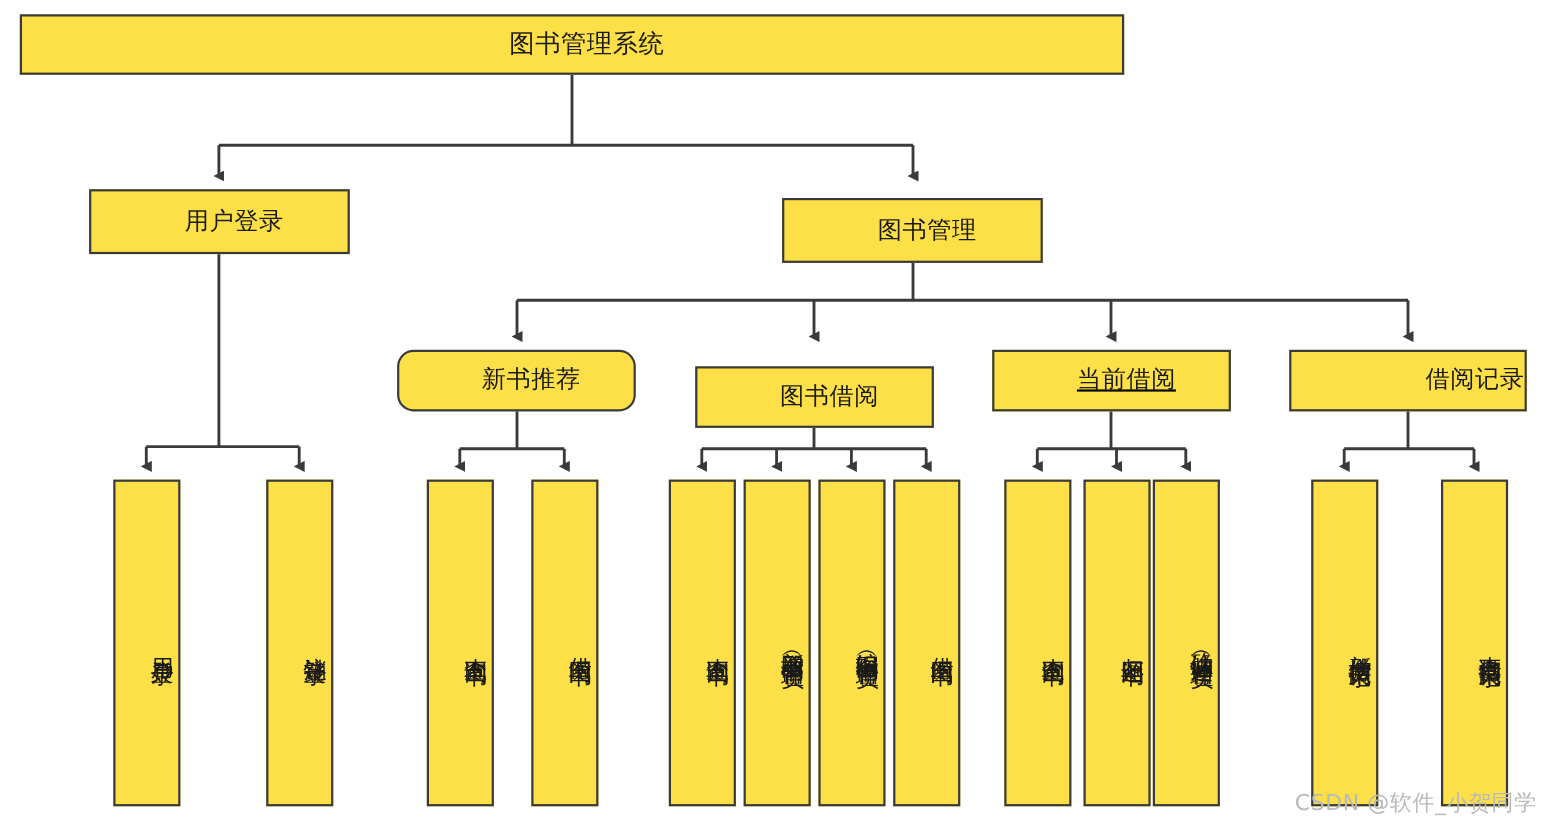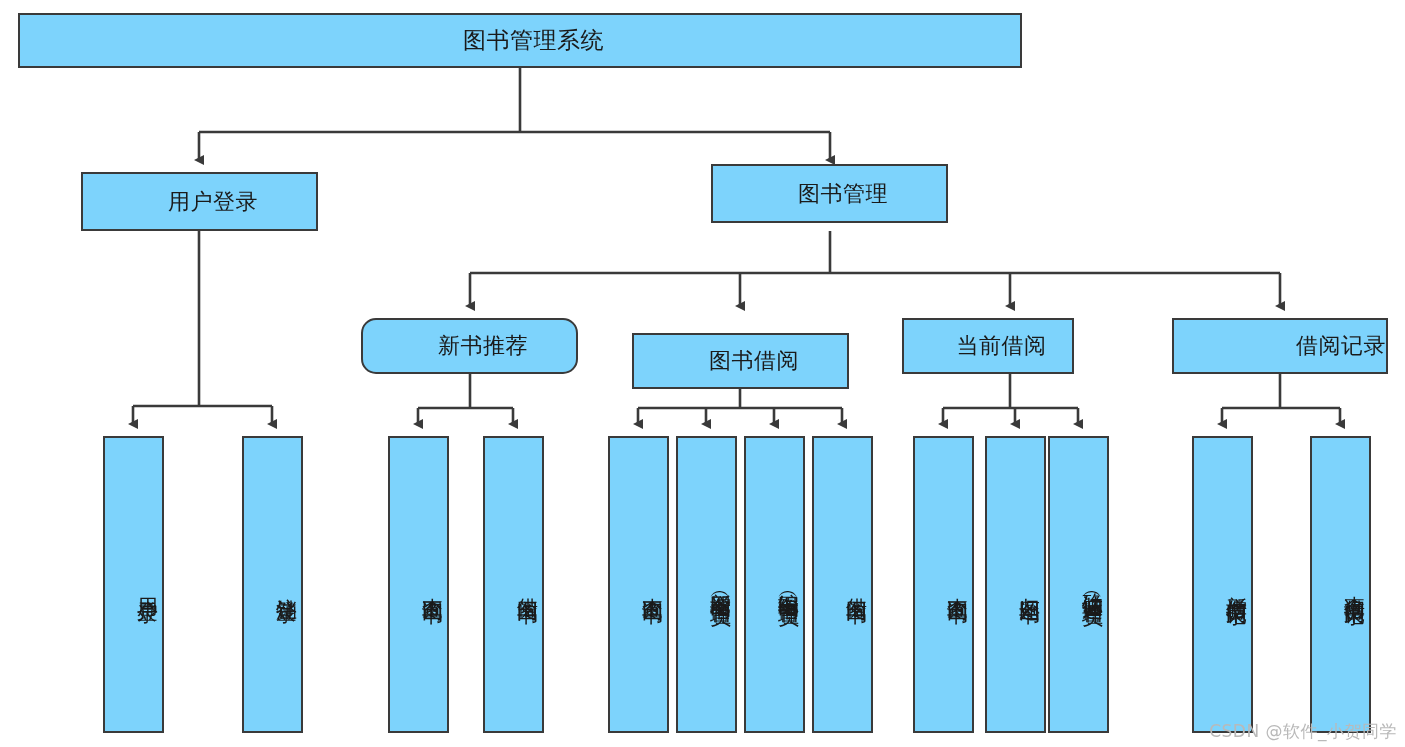"图书管理系统" .node { background: #7dd3fc -> #fde047 }
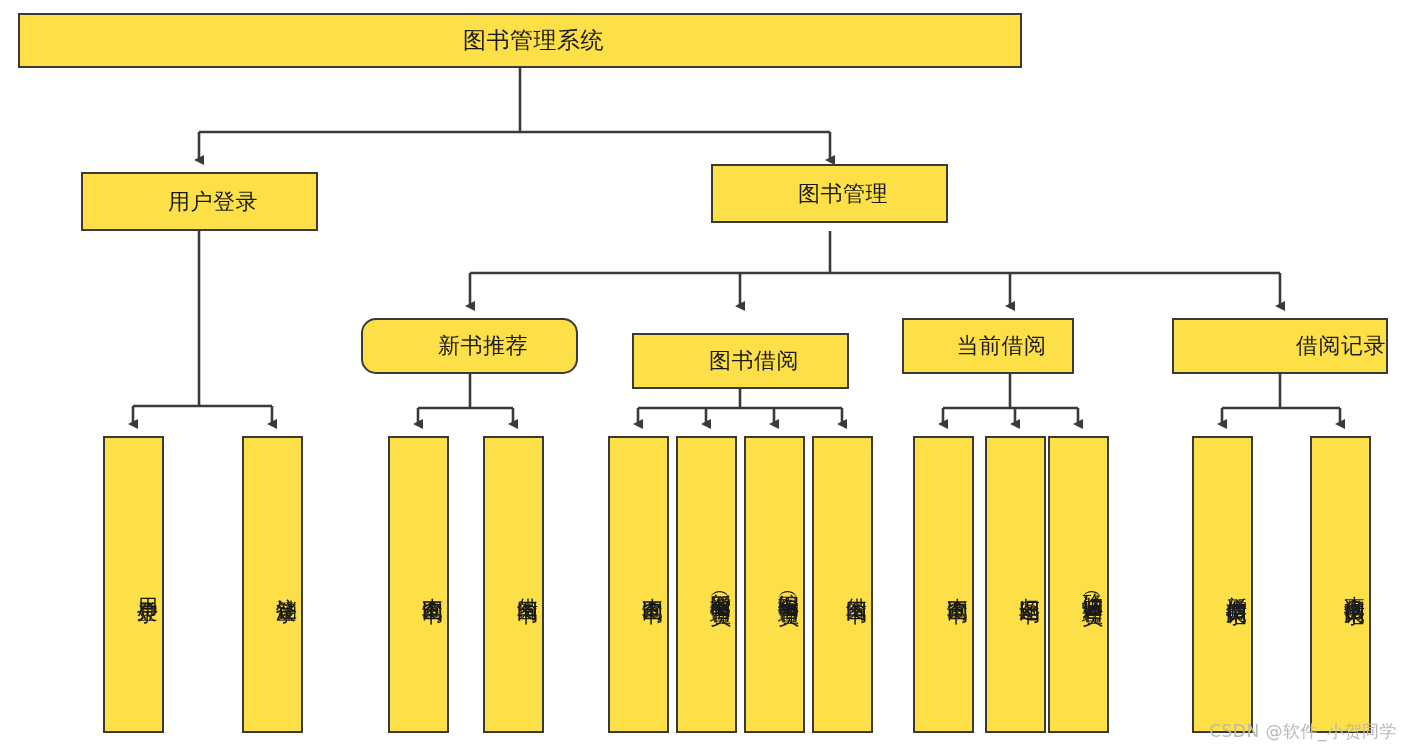"图书管理" div.node { top: 164px -> 180px }
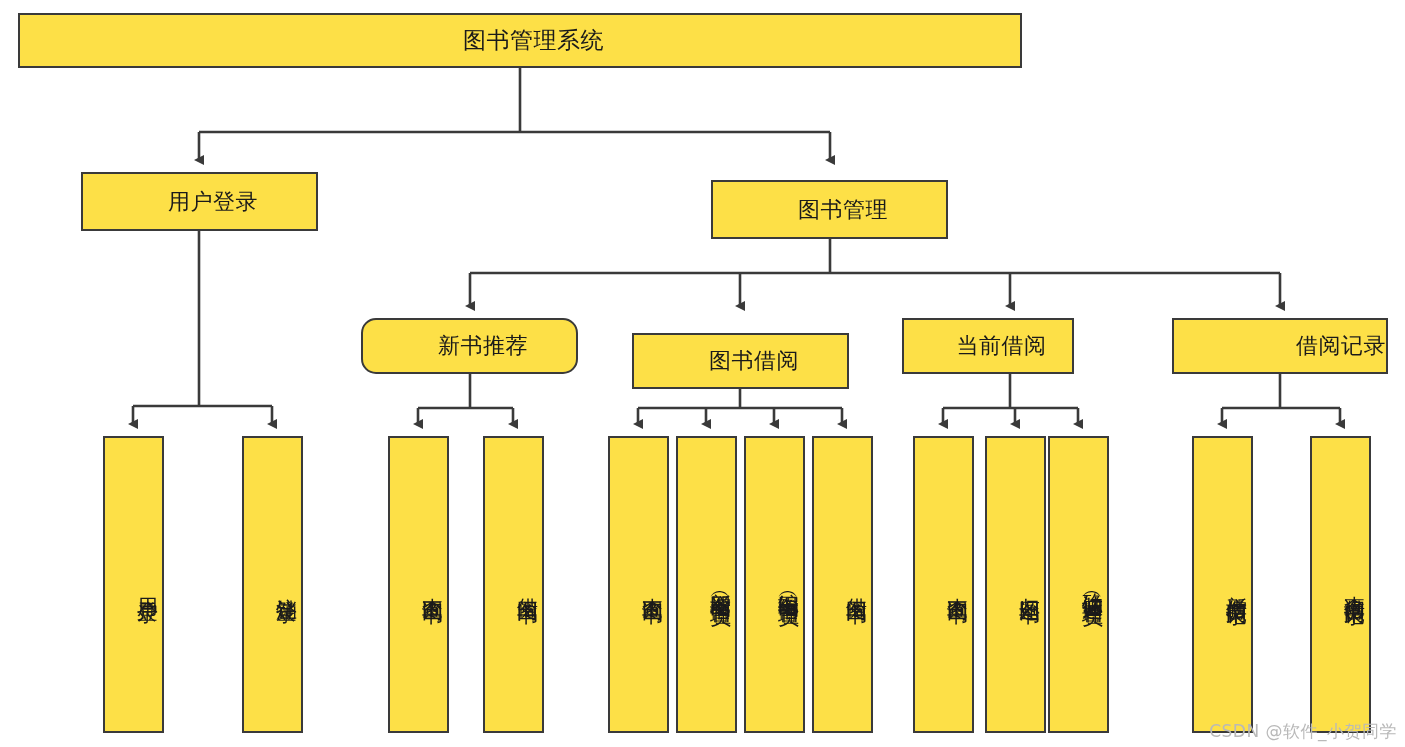"当前借阅" div.node { text-decoration: none -> underline; width: 172px -> 217px }
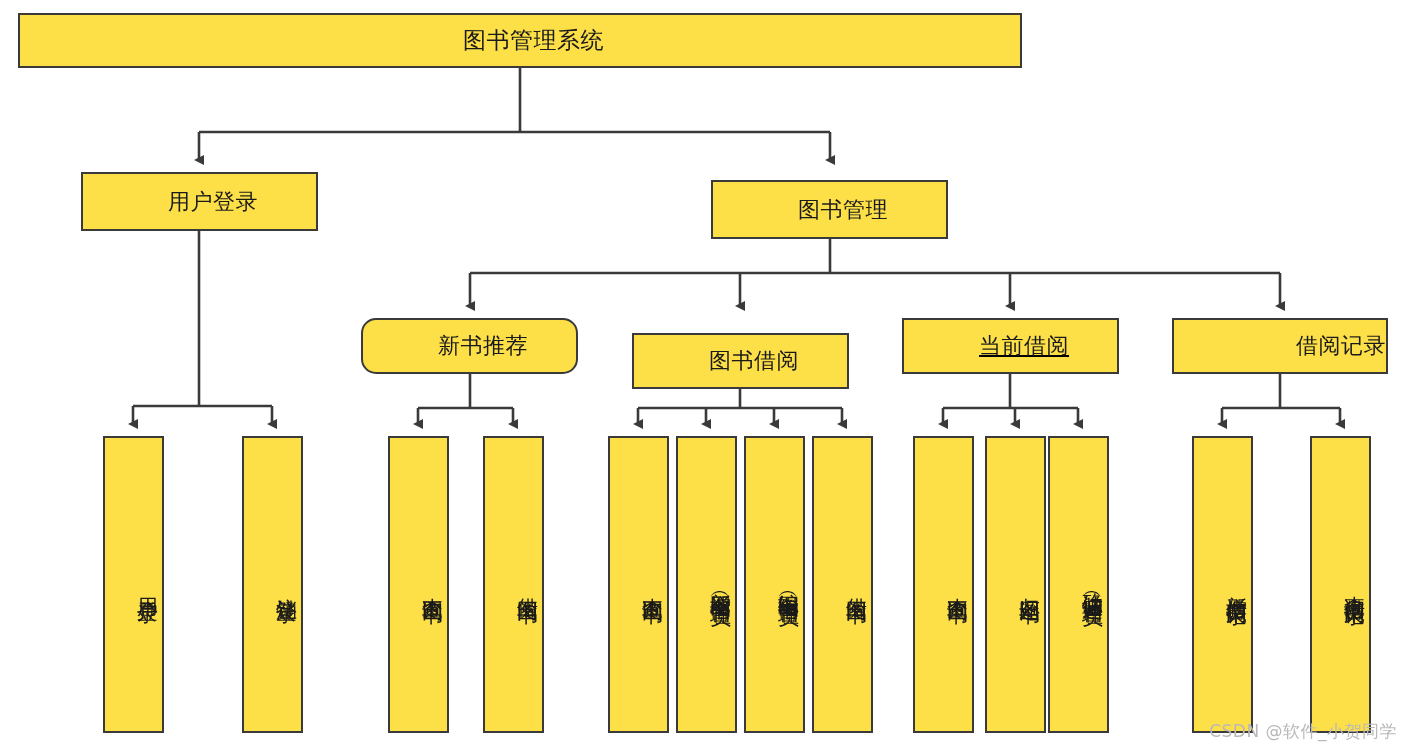"CSDN @软件_小贺同学" .watermark { font-size: 17px -> 20px }
